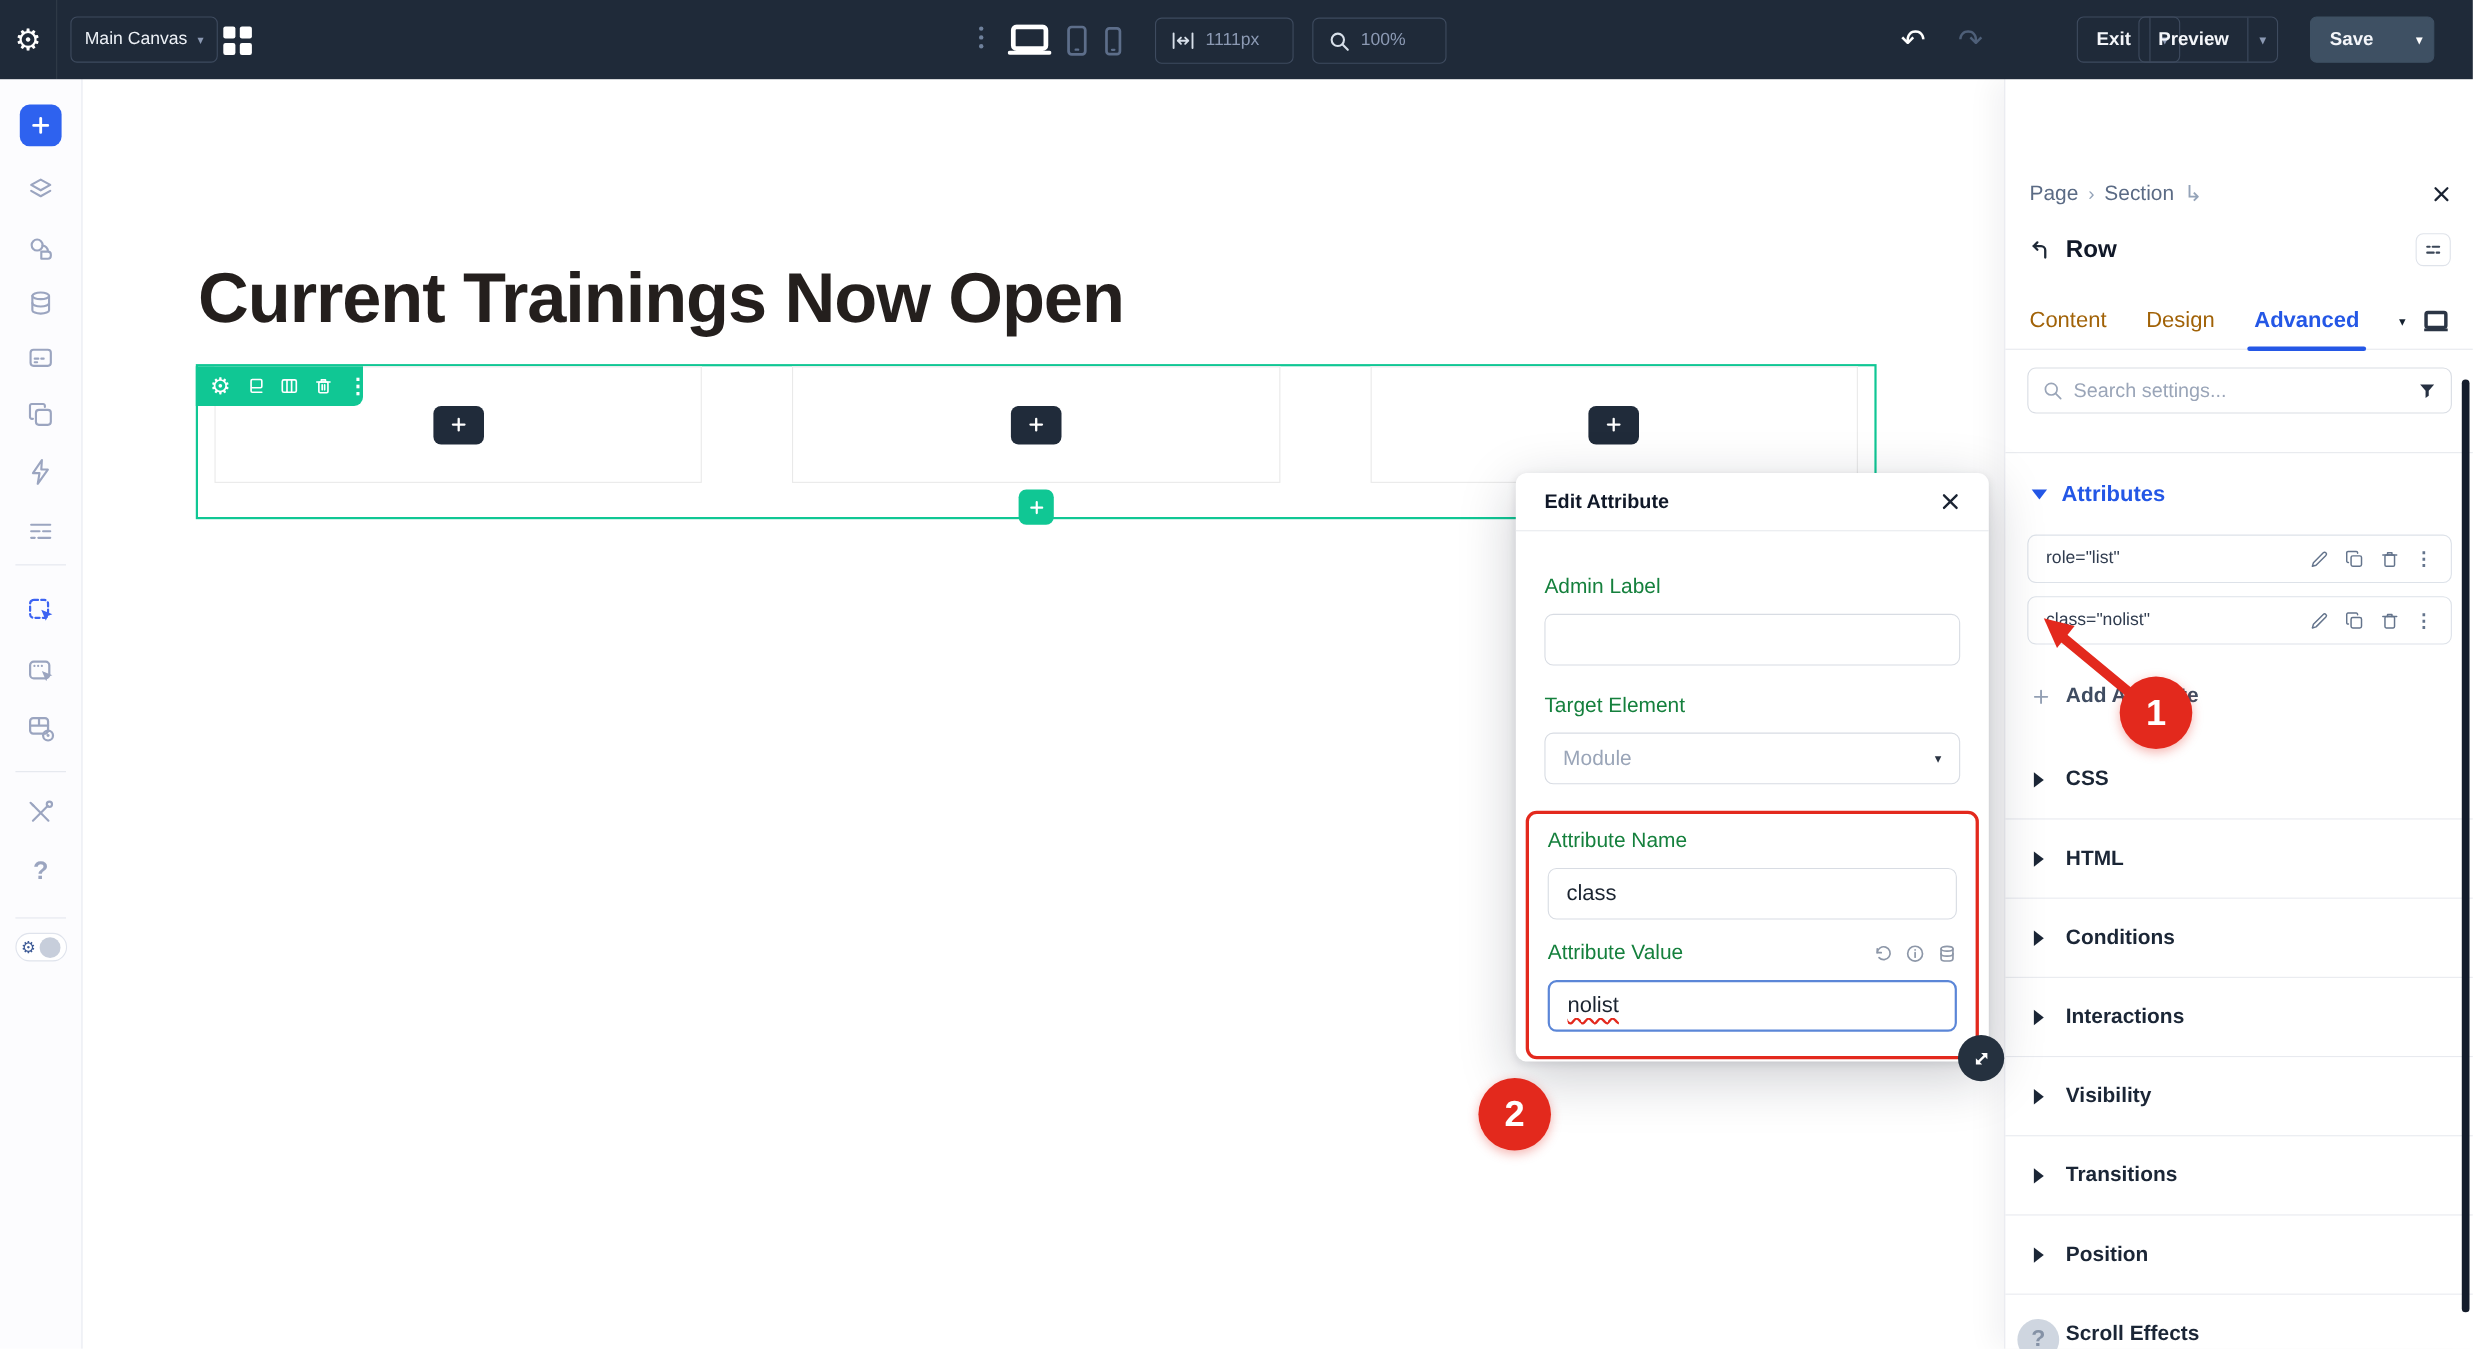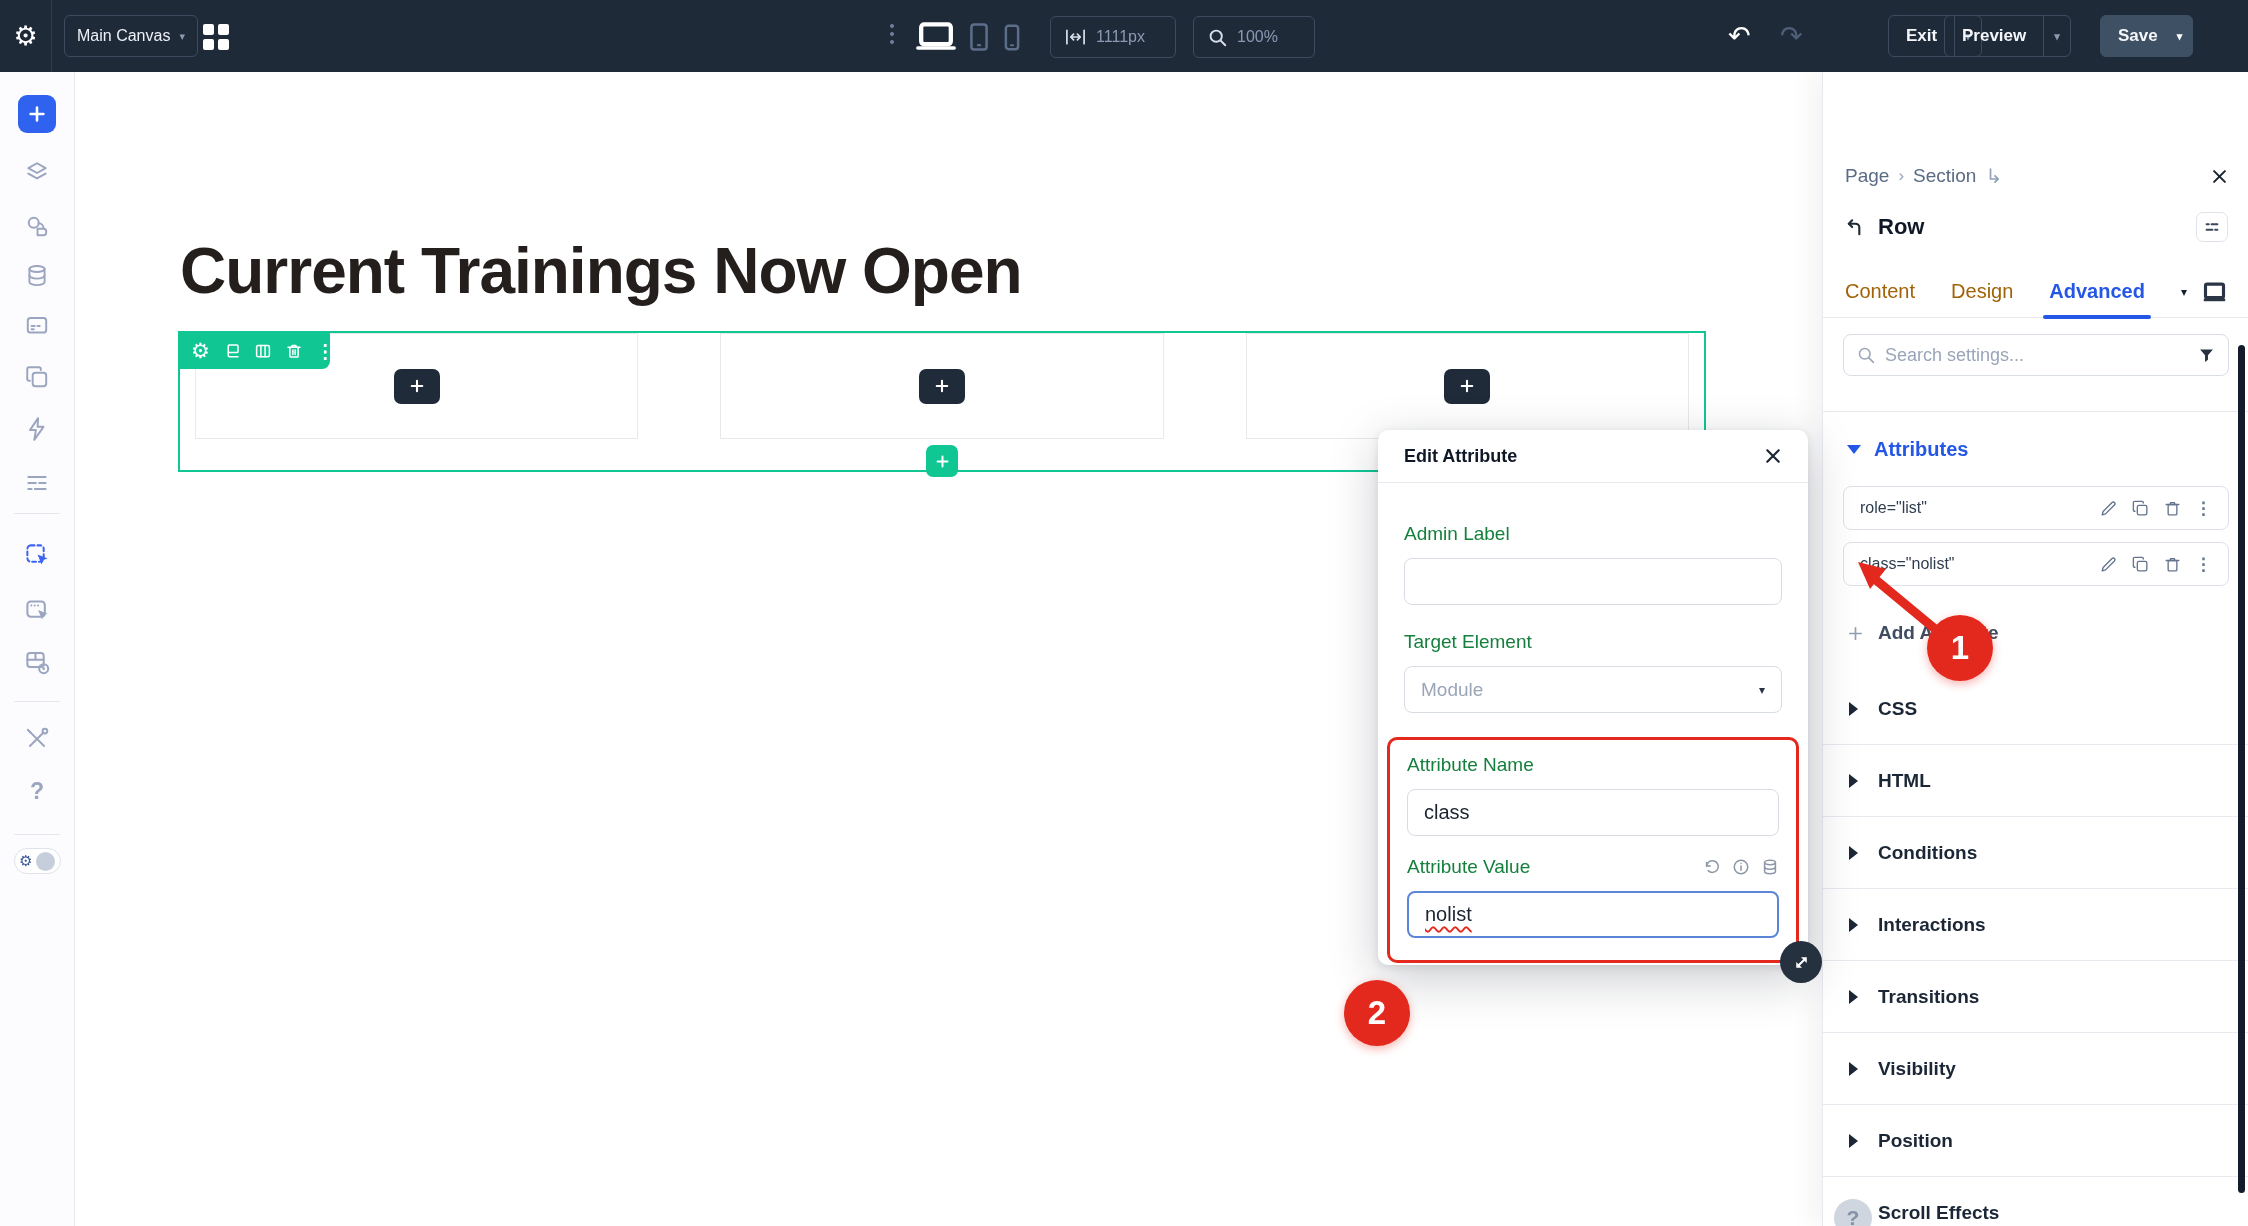"Save" div.tb-btn { gap: none -> 20px }
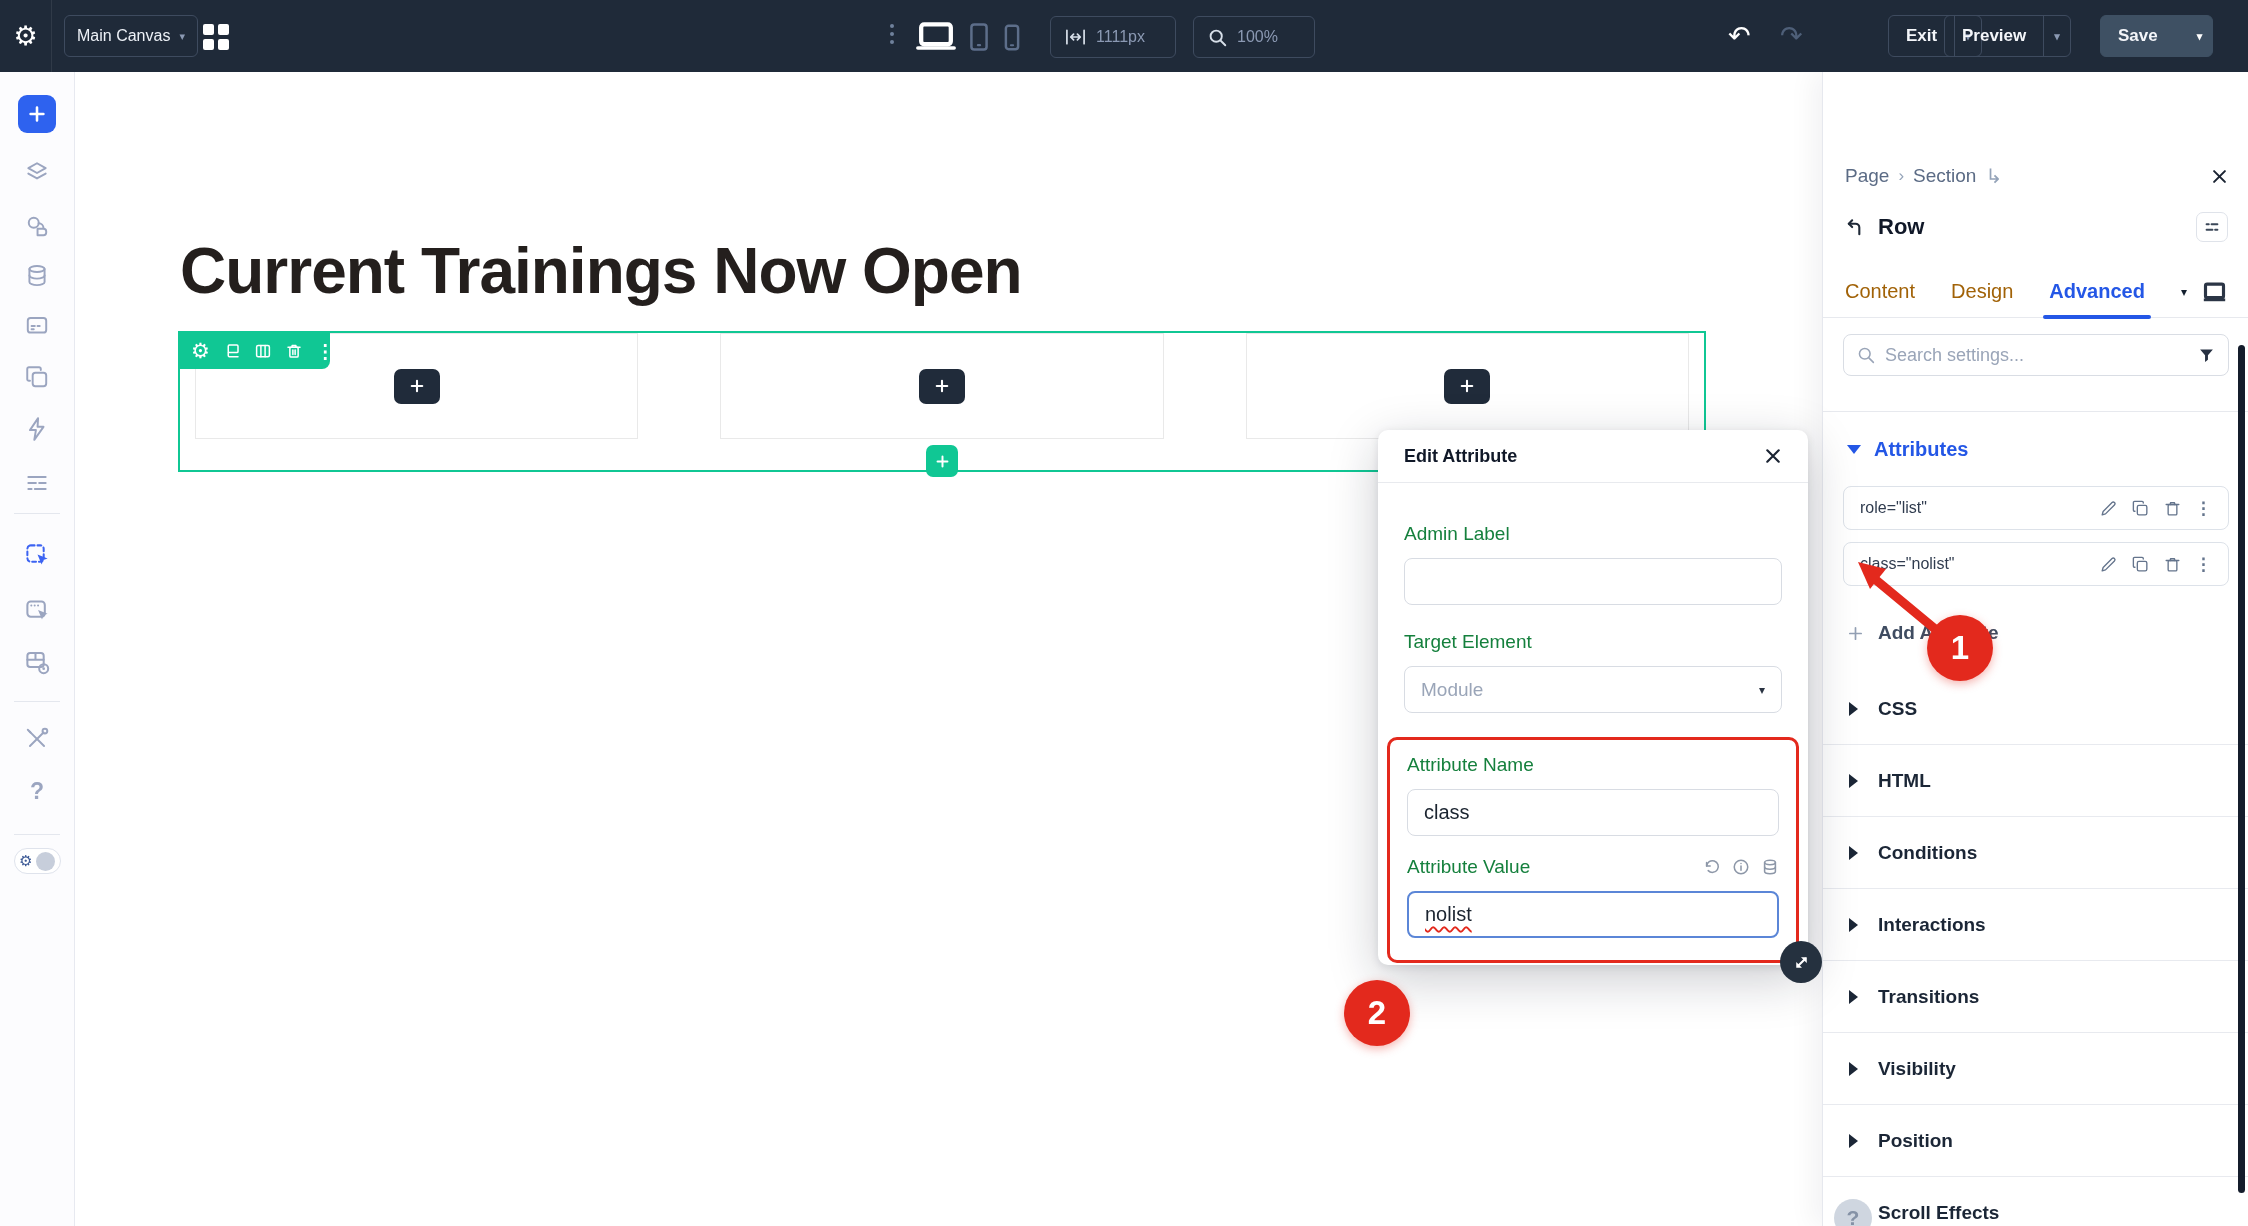"Transitions" div.acc-row { order: before "Visibility" -> after "Visibility" }
